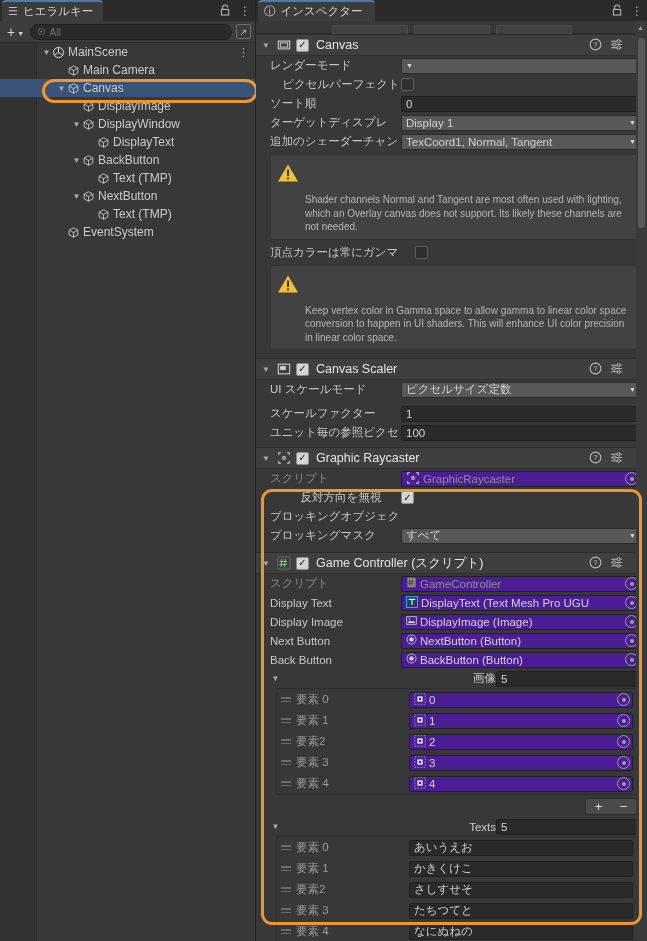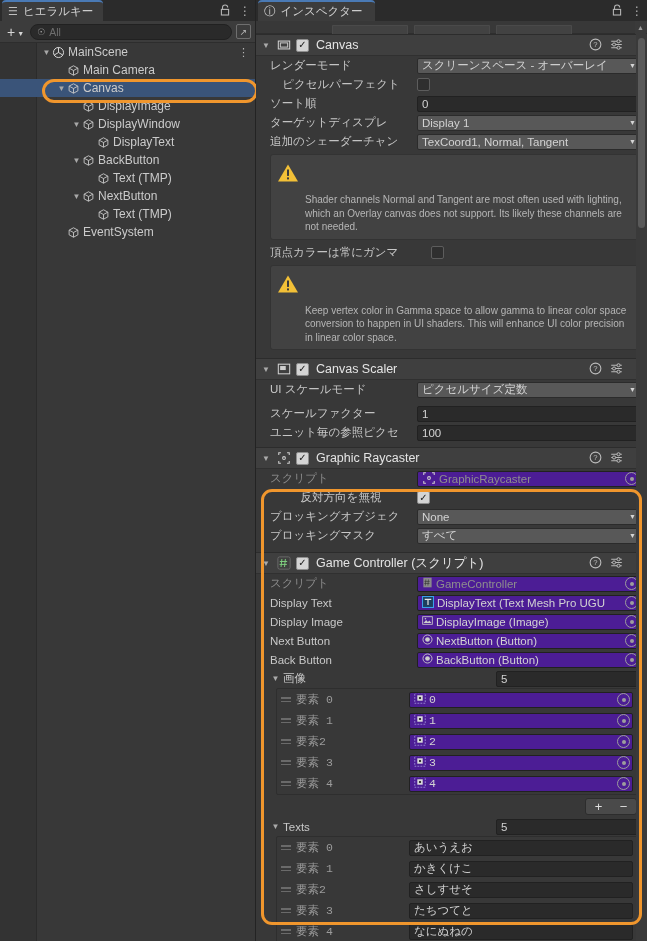"レンダーモード" .row { gap: 16px -> 0 }
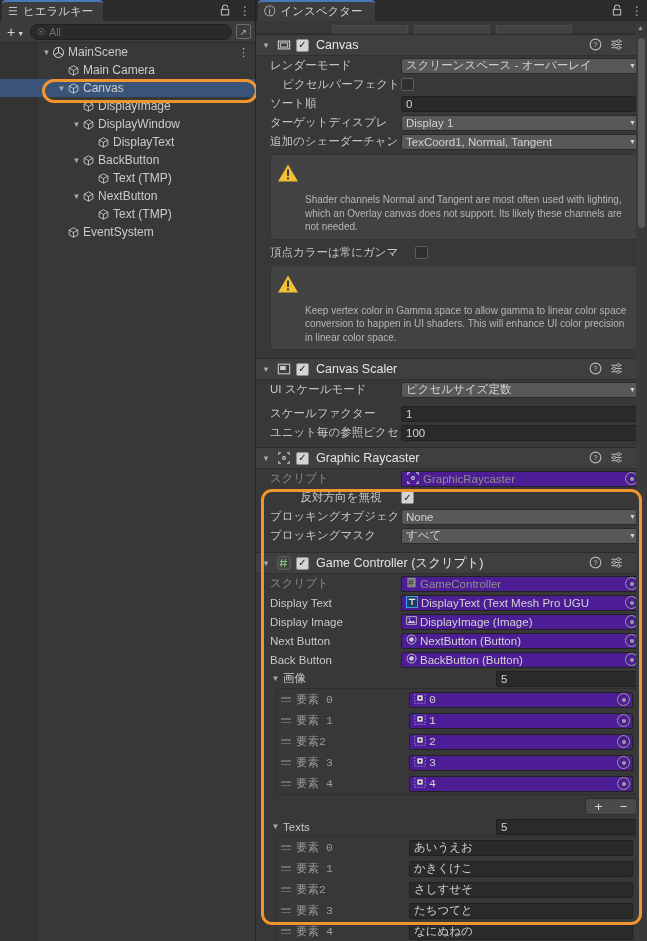"スクリーンスペース - オーバーレイ" span { html: <span>スクリーンスペース - オーバーレイ</span> -> none }
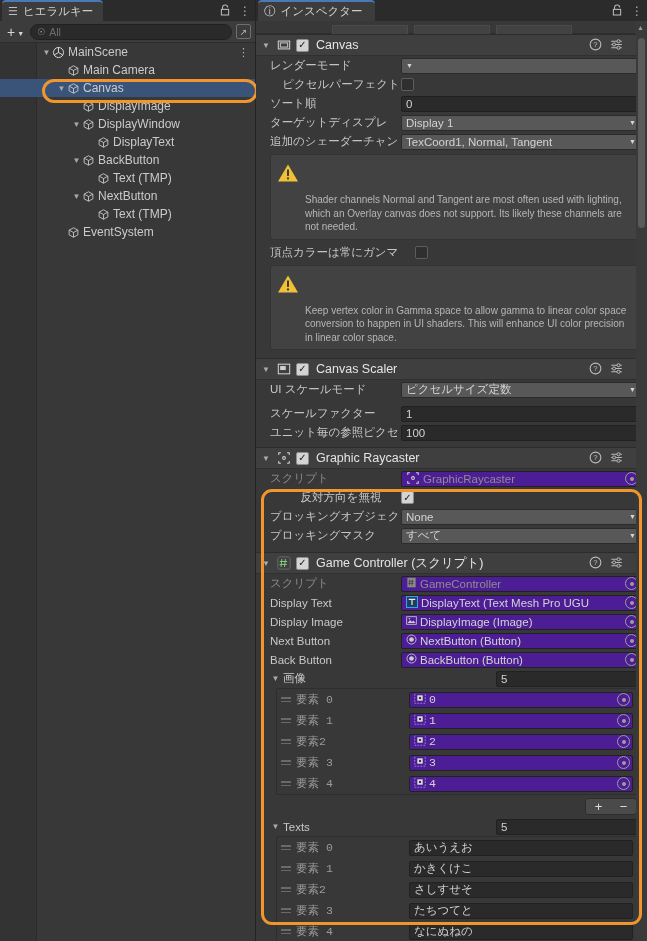"None" span.field { html: <span> <span>None</span> <span>▼</span> </span> -> none }
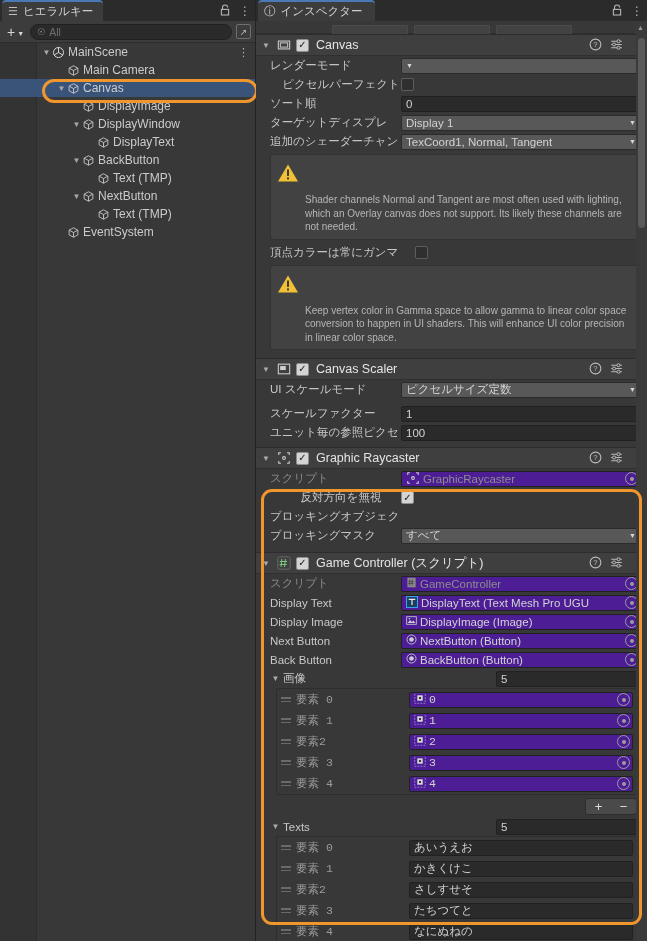"画像" .arr-head .nm { text-align: none -> right }
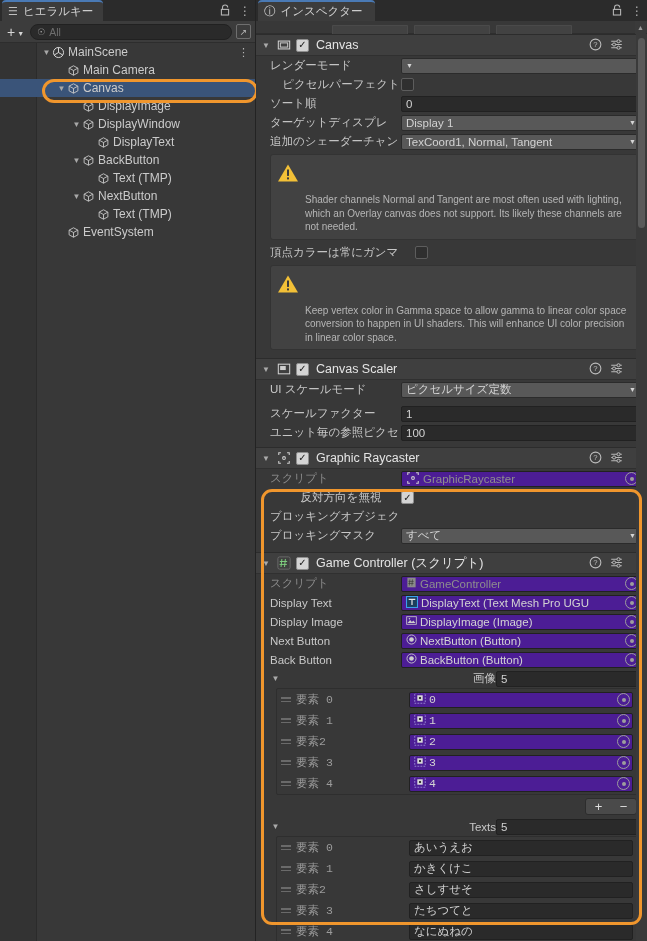"要素 0" .arr-box { font-family: Liberation Mono, monospace -> none }
